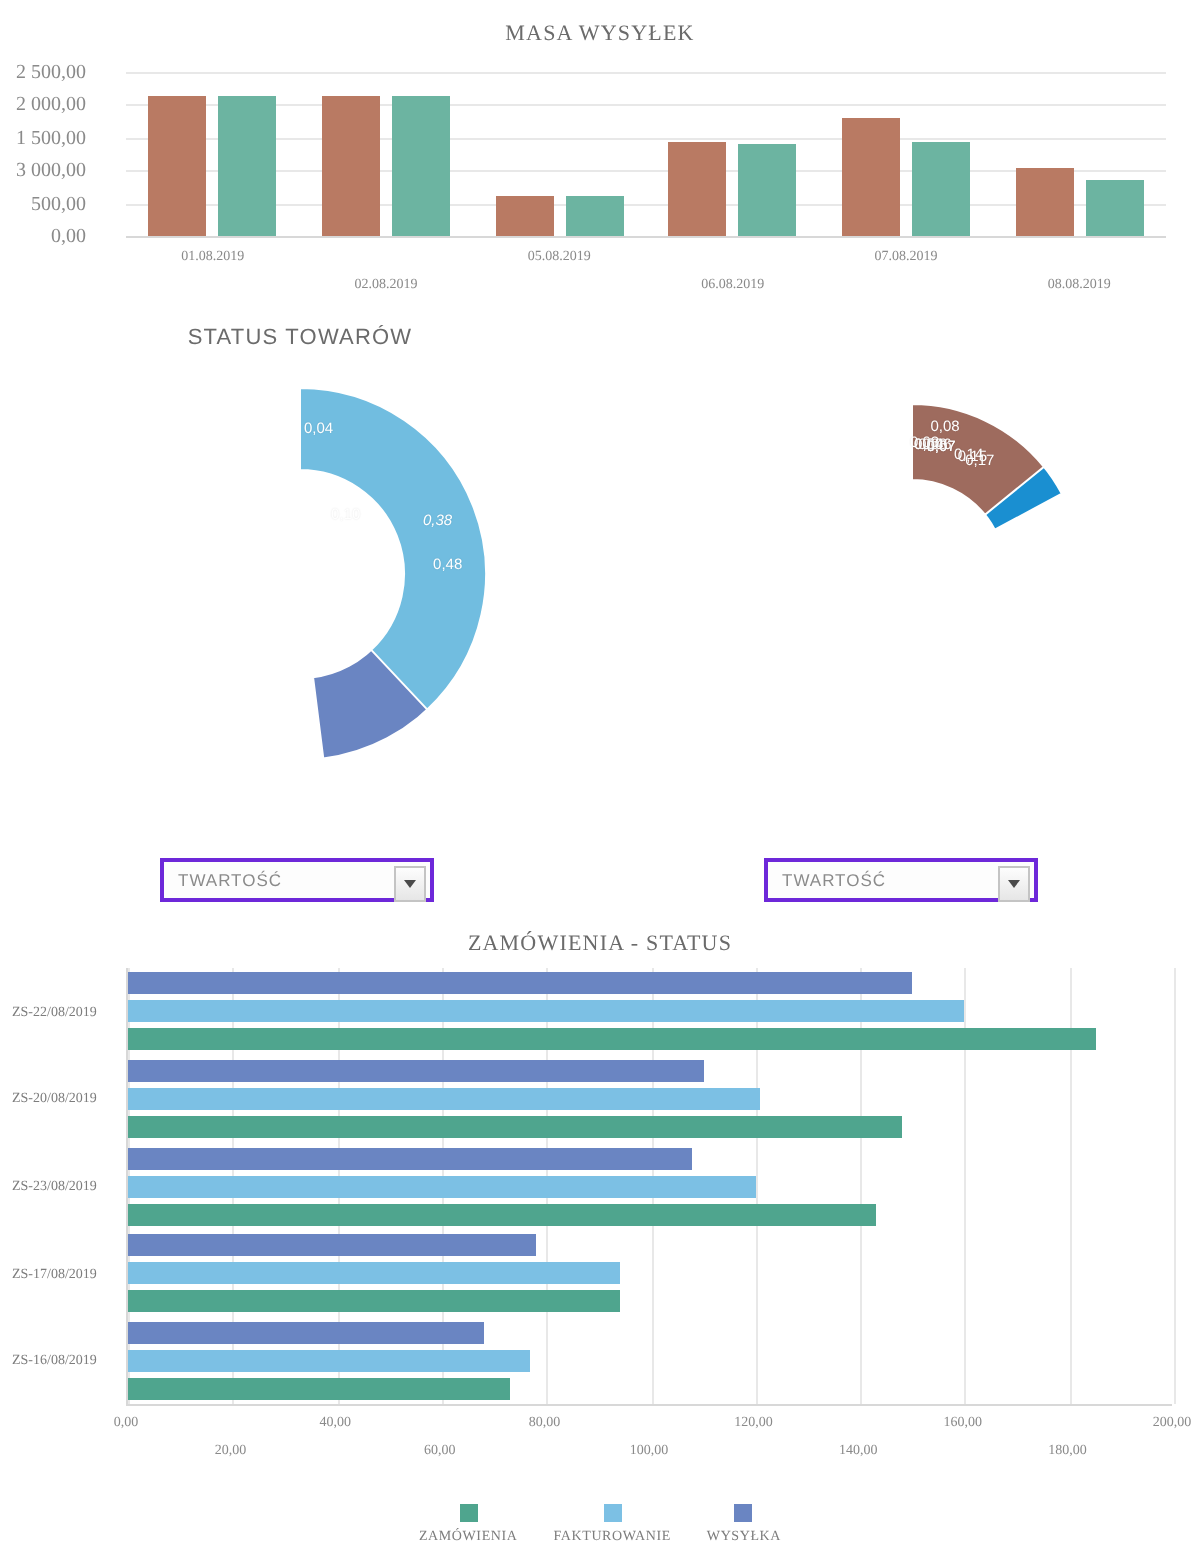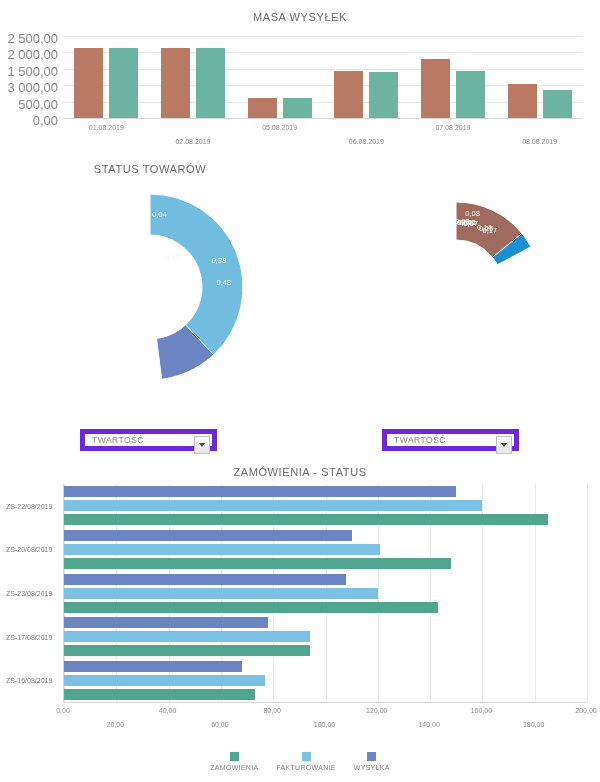"MASA WYSYŁEK" .panel { font-family: none -> Liberation Serif, serif }
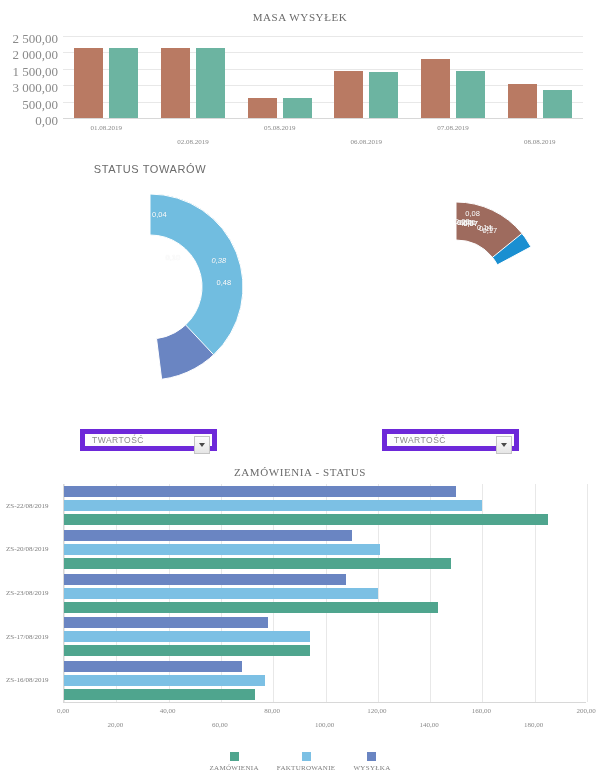"2 500,00" .ylabels .tick-label { font-size: 13px -> 10px; right: 0 -> 15px }
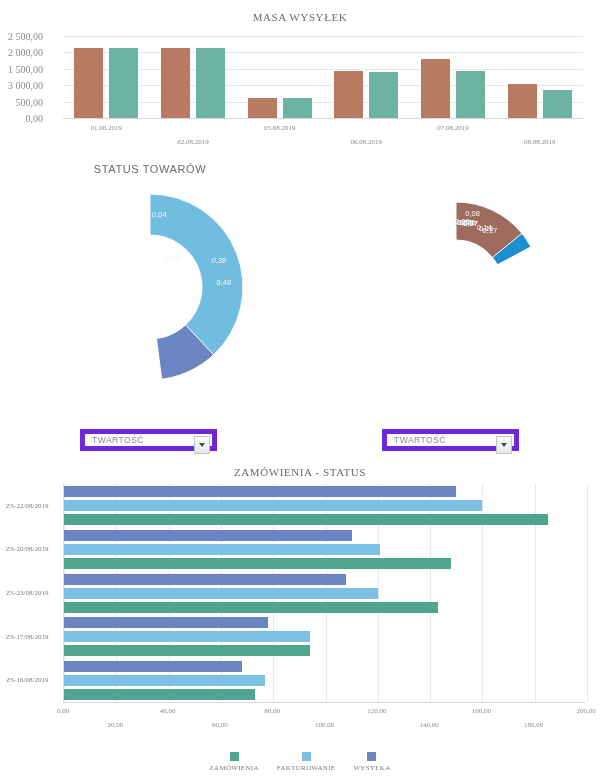"TWARTOŚĆ" .sel { border: 5px solid #6d28d9 -> 2px solid #6d28d9 }
